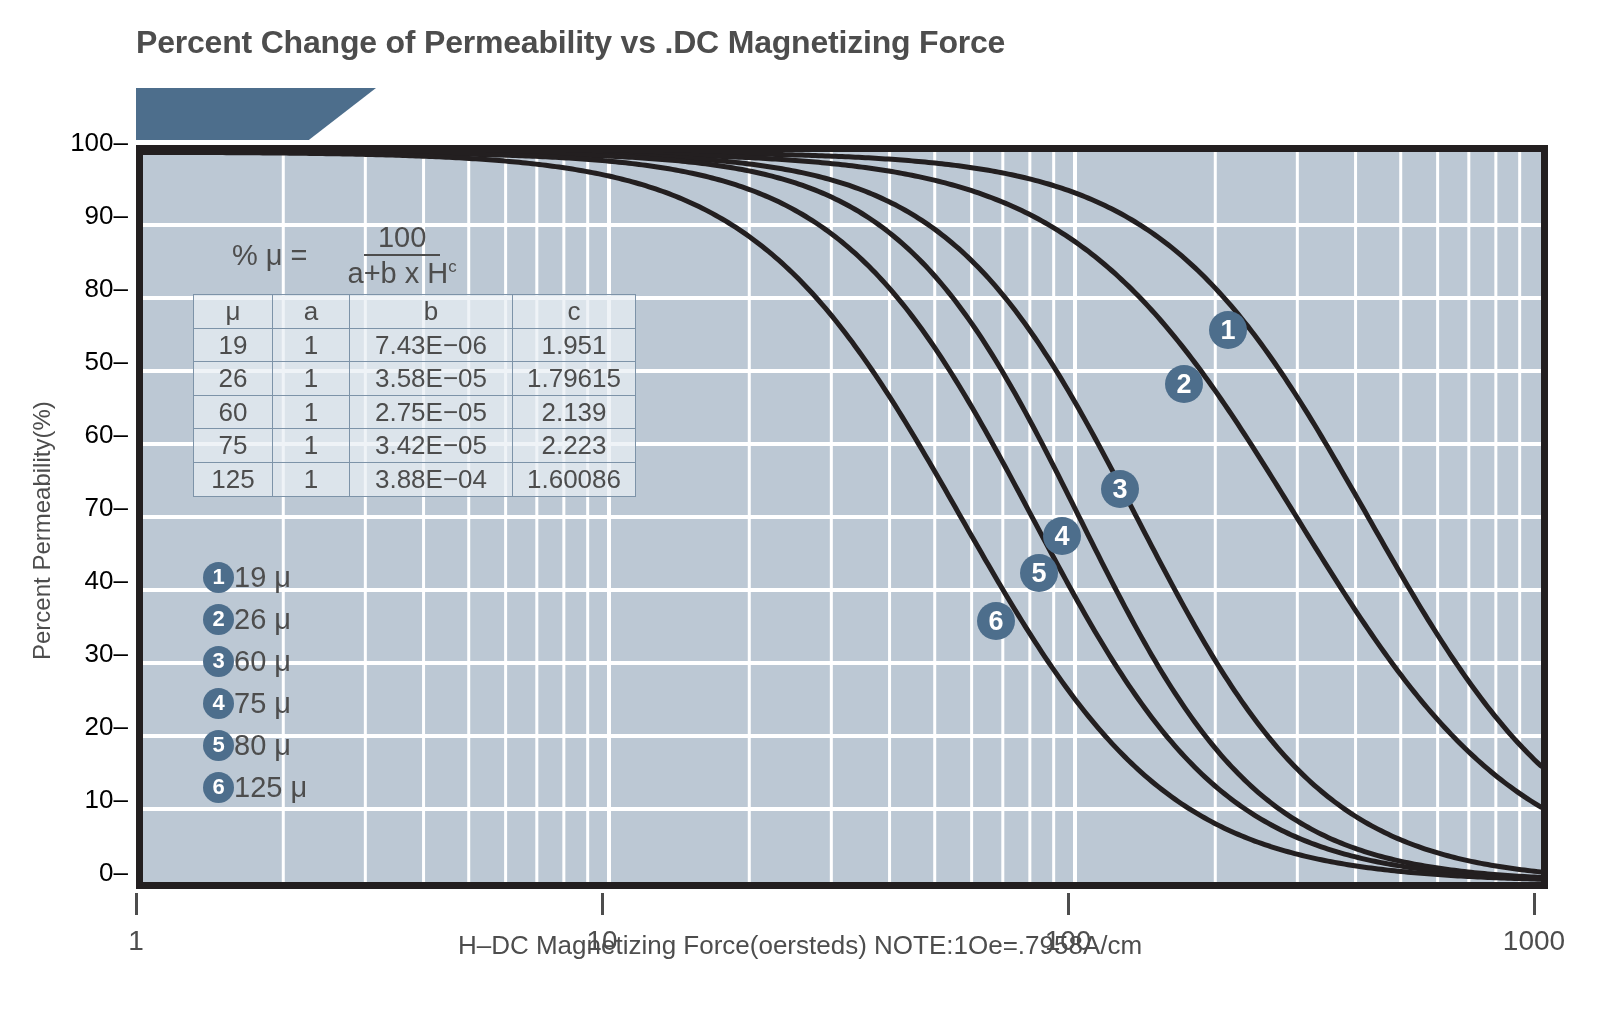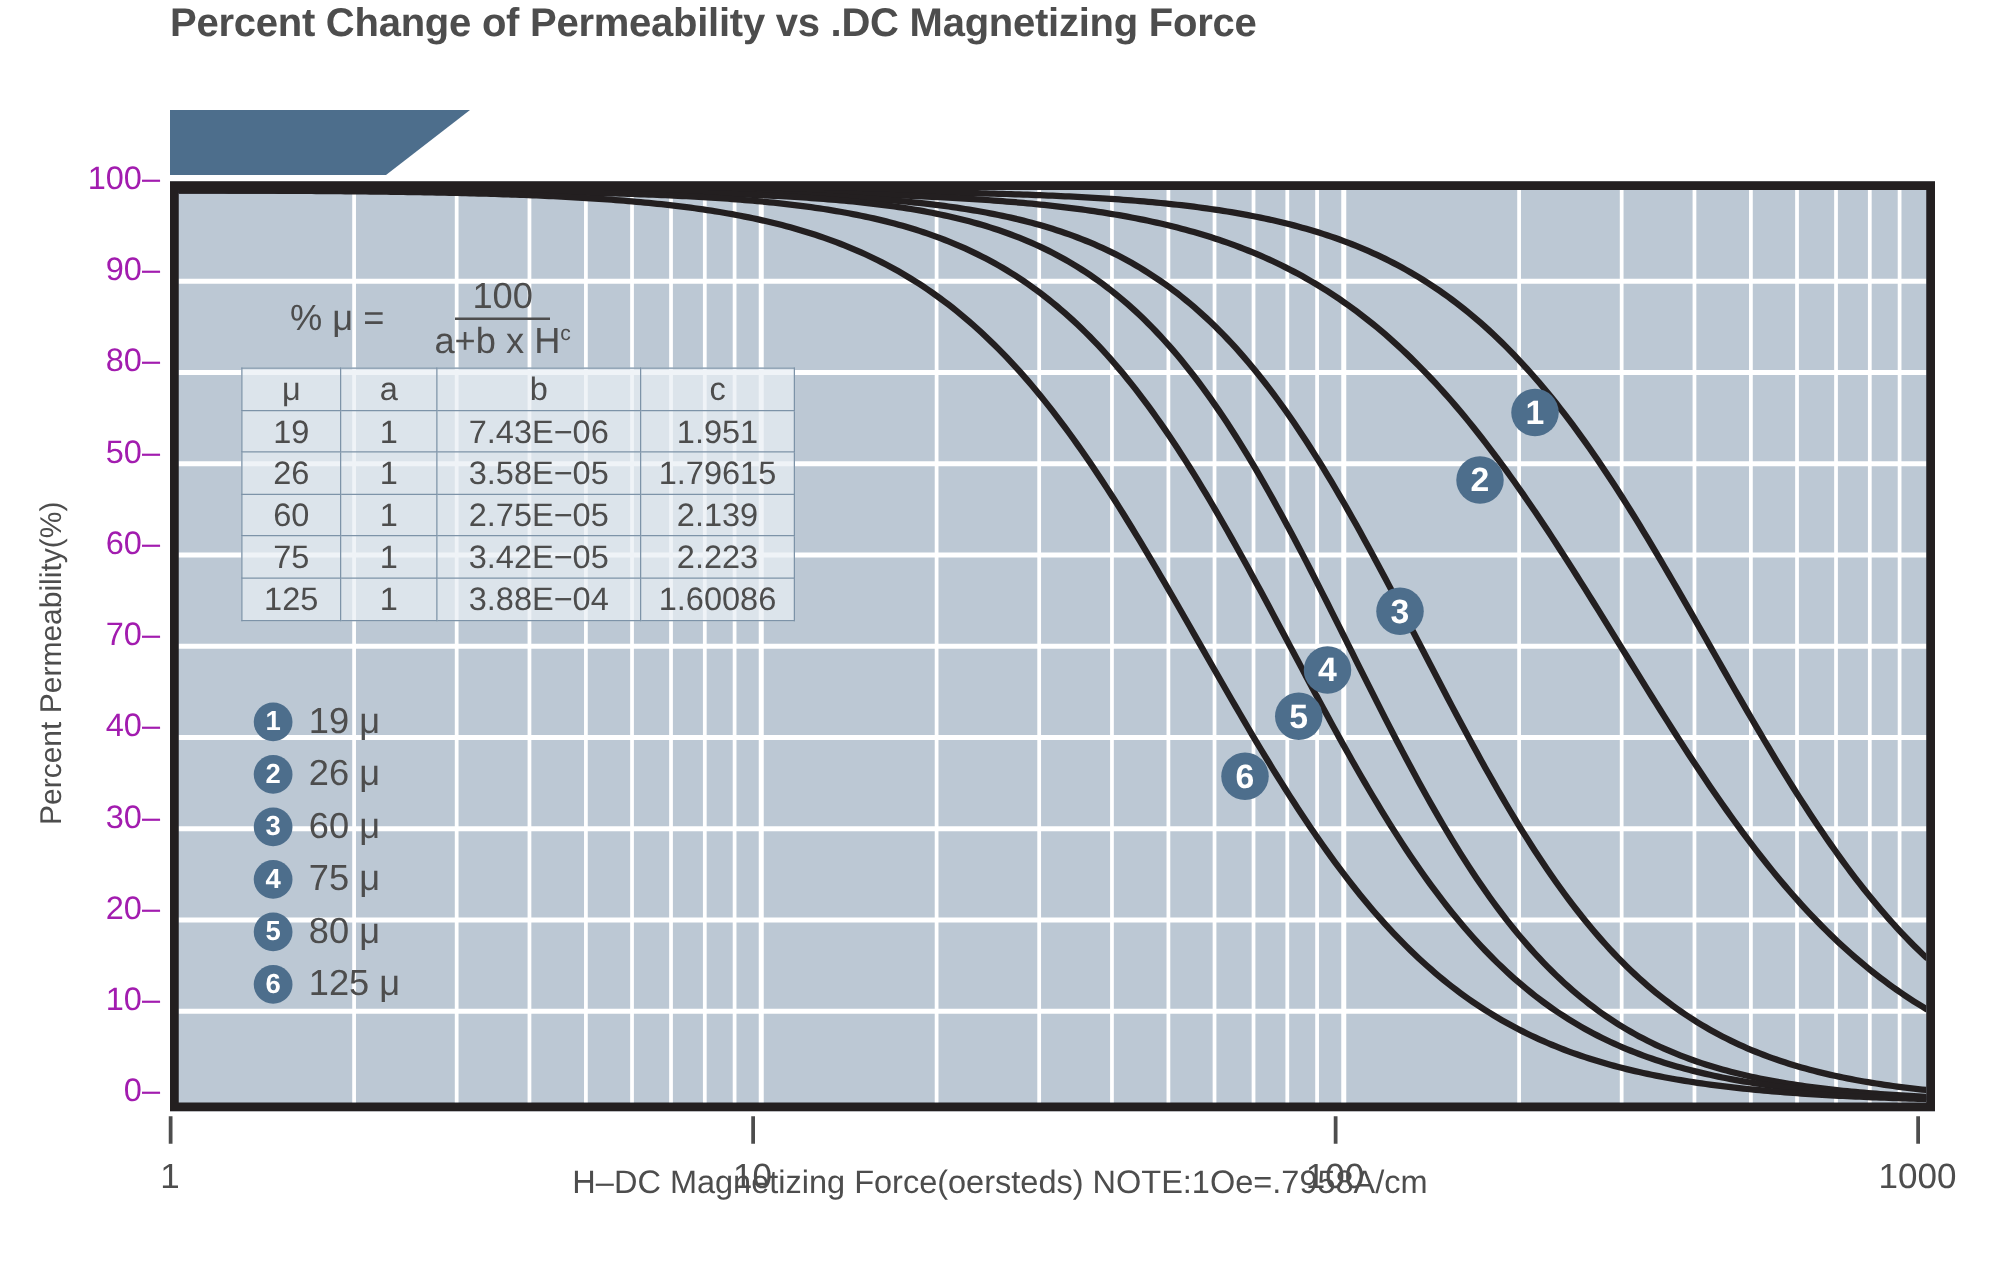"Percent Change of Permeability vs" #chart-title { top: 0 -> 24px }
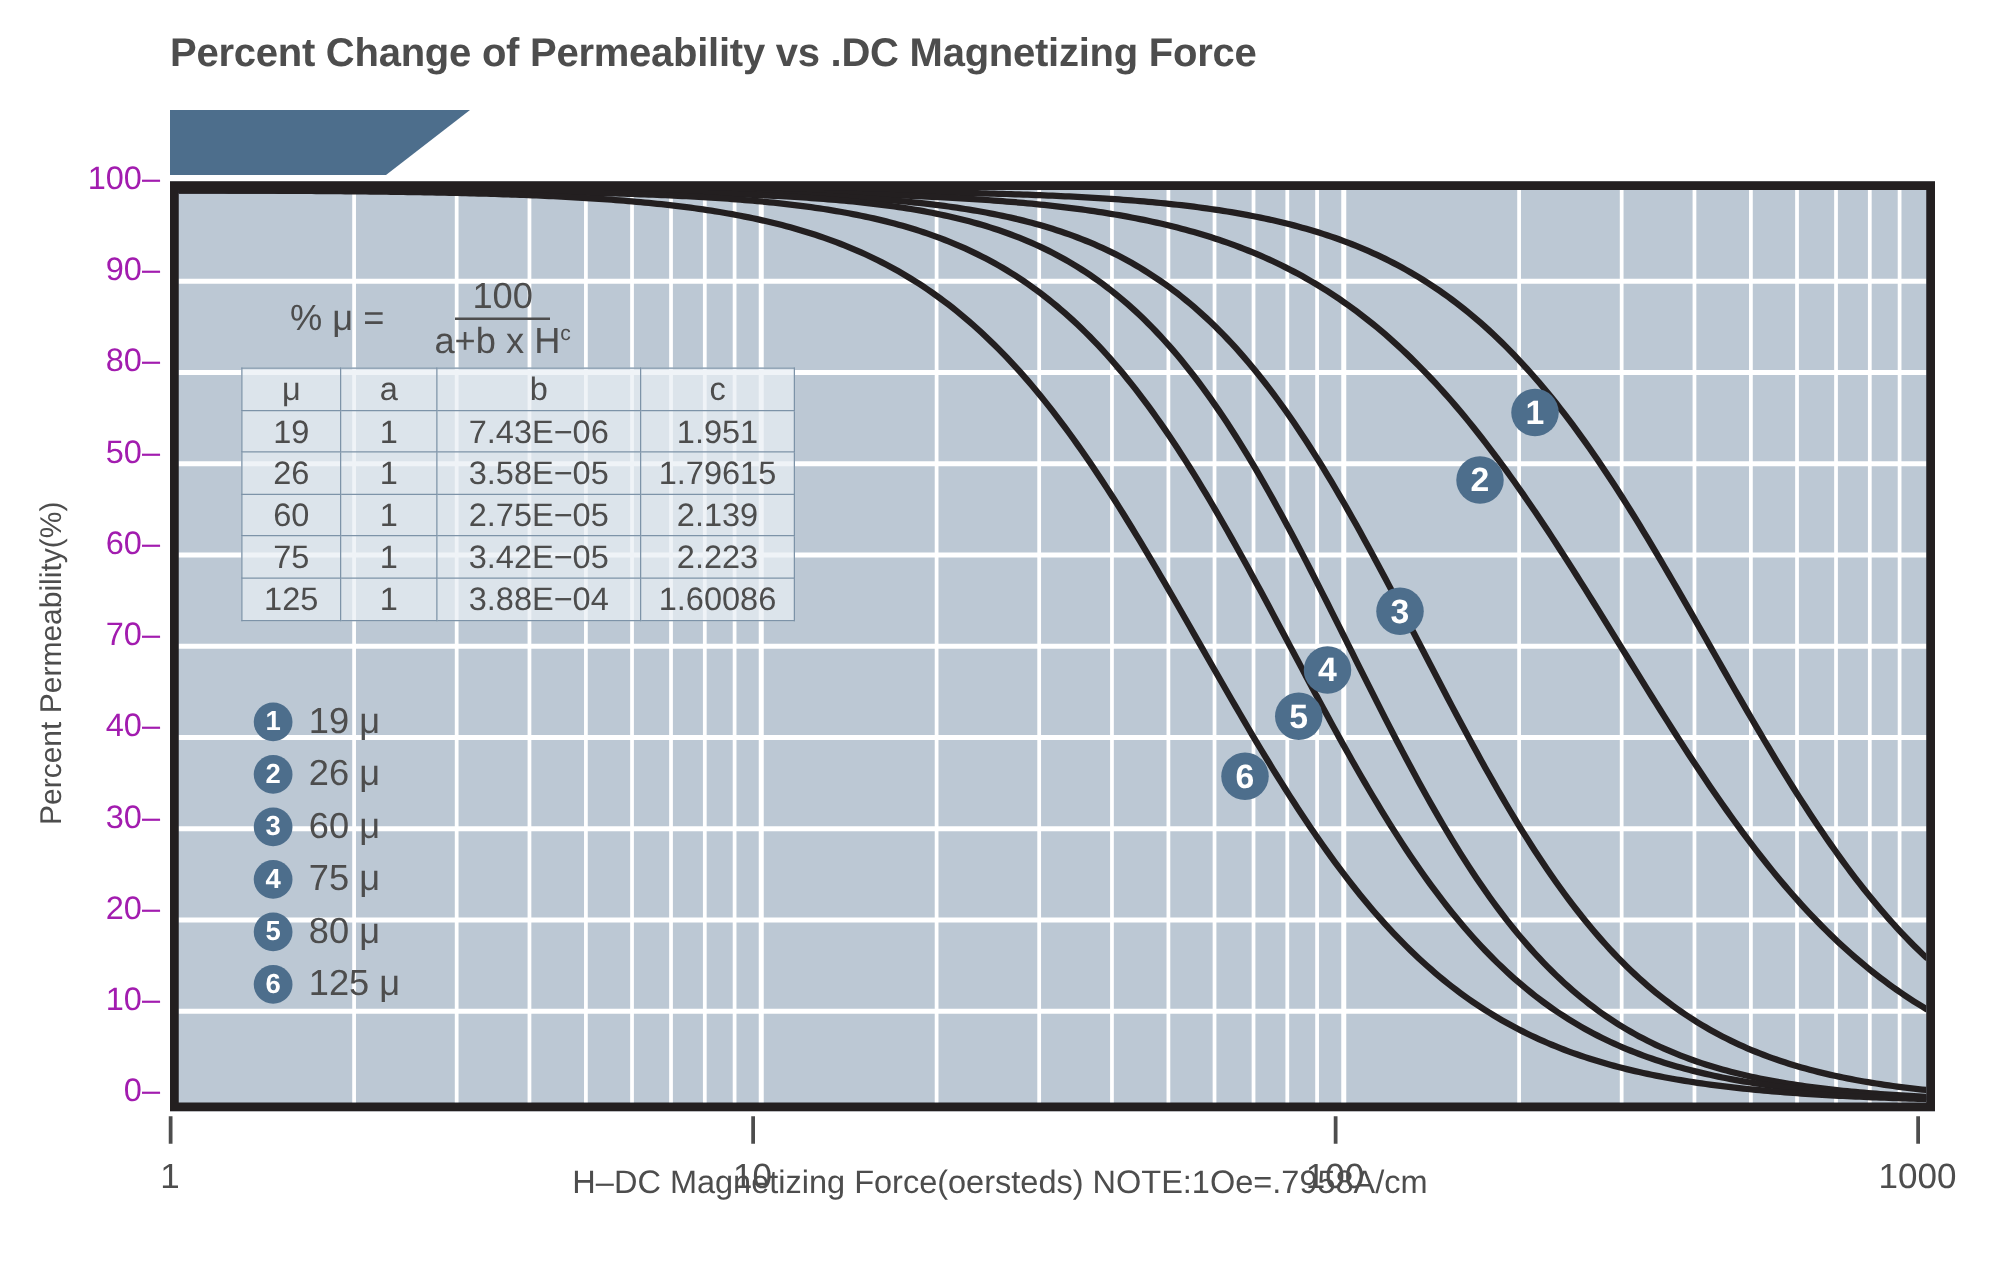"100–" .ytick { color: #a21caf -> #000000 }
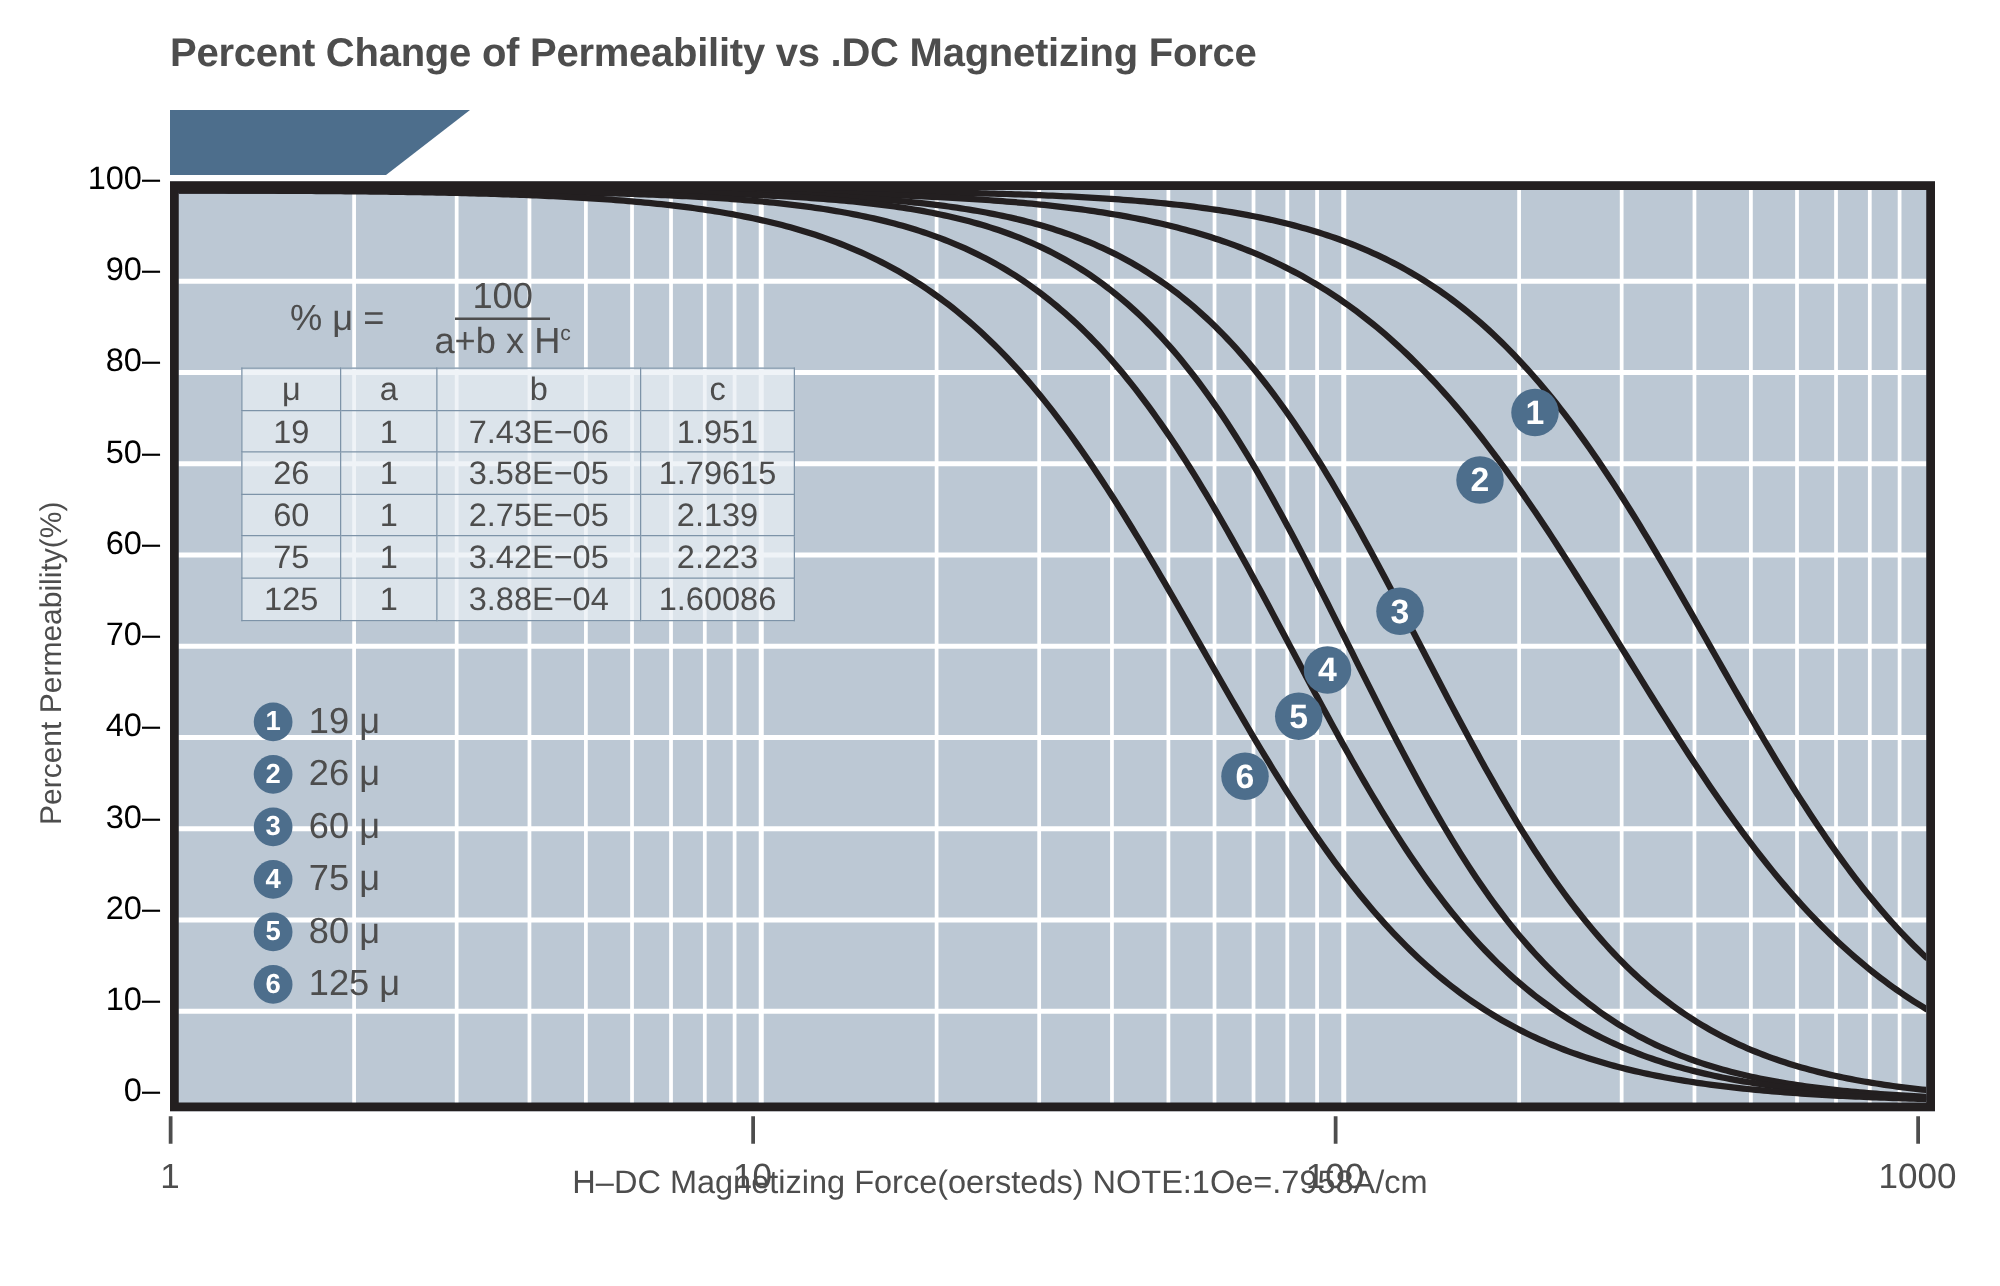"19 μ" .legend-text { margin-left: 13px -> none }
